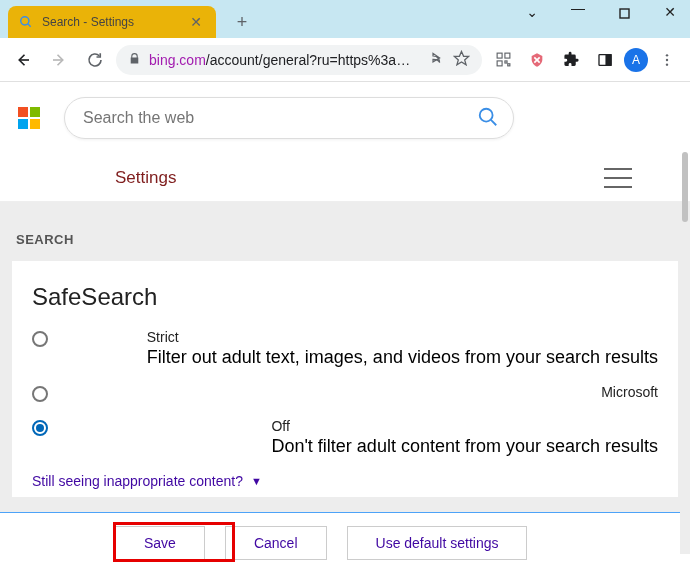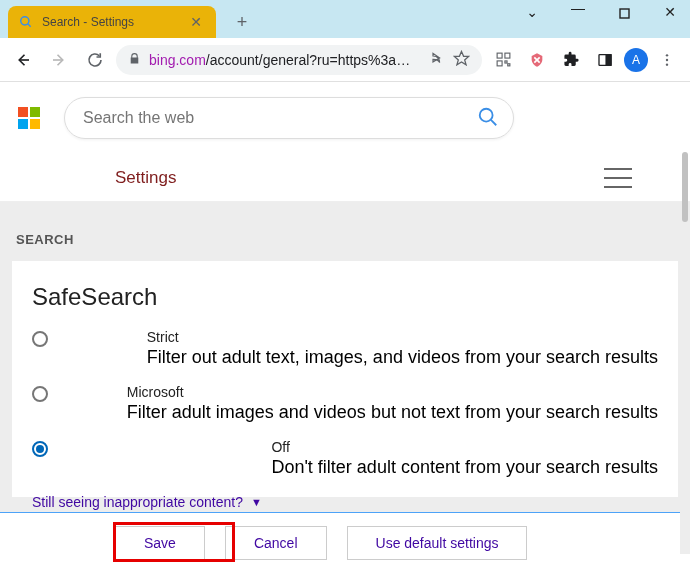"Filter adult images and videos" div.radio-desc { html: <div>Filter adult images and videos but not text from your search results</div> -> none }
